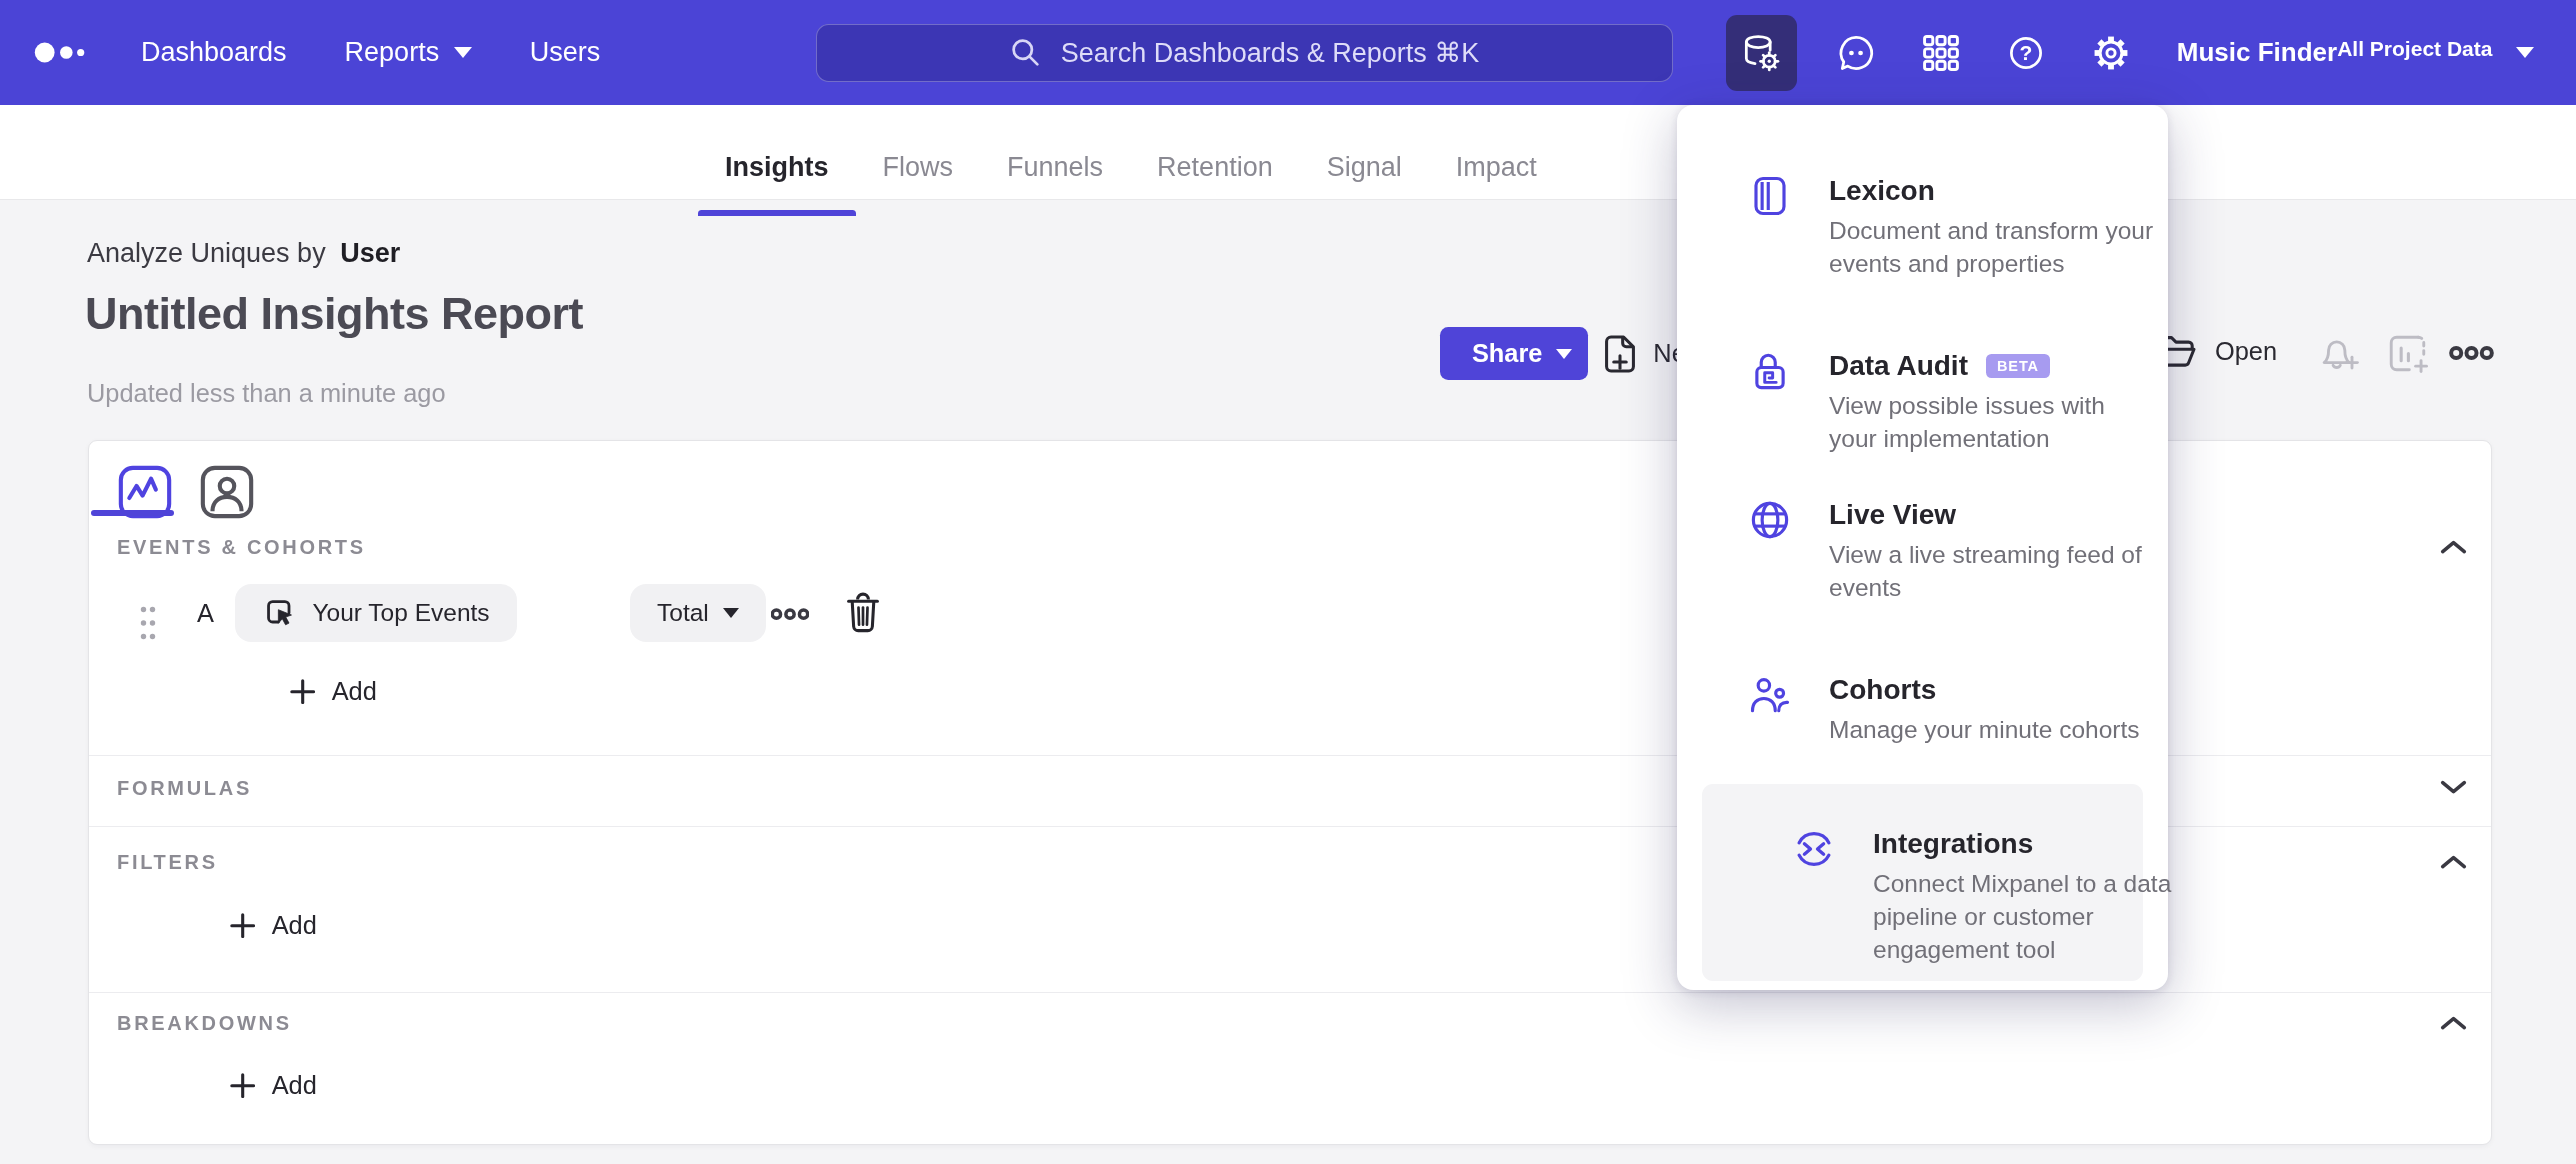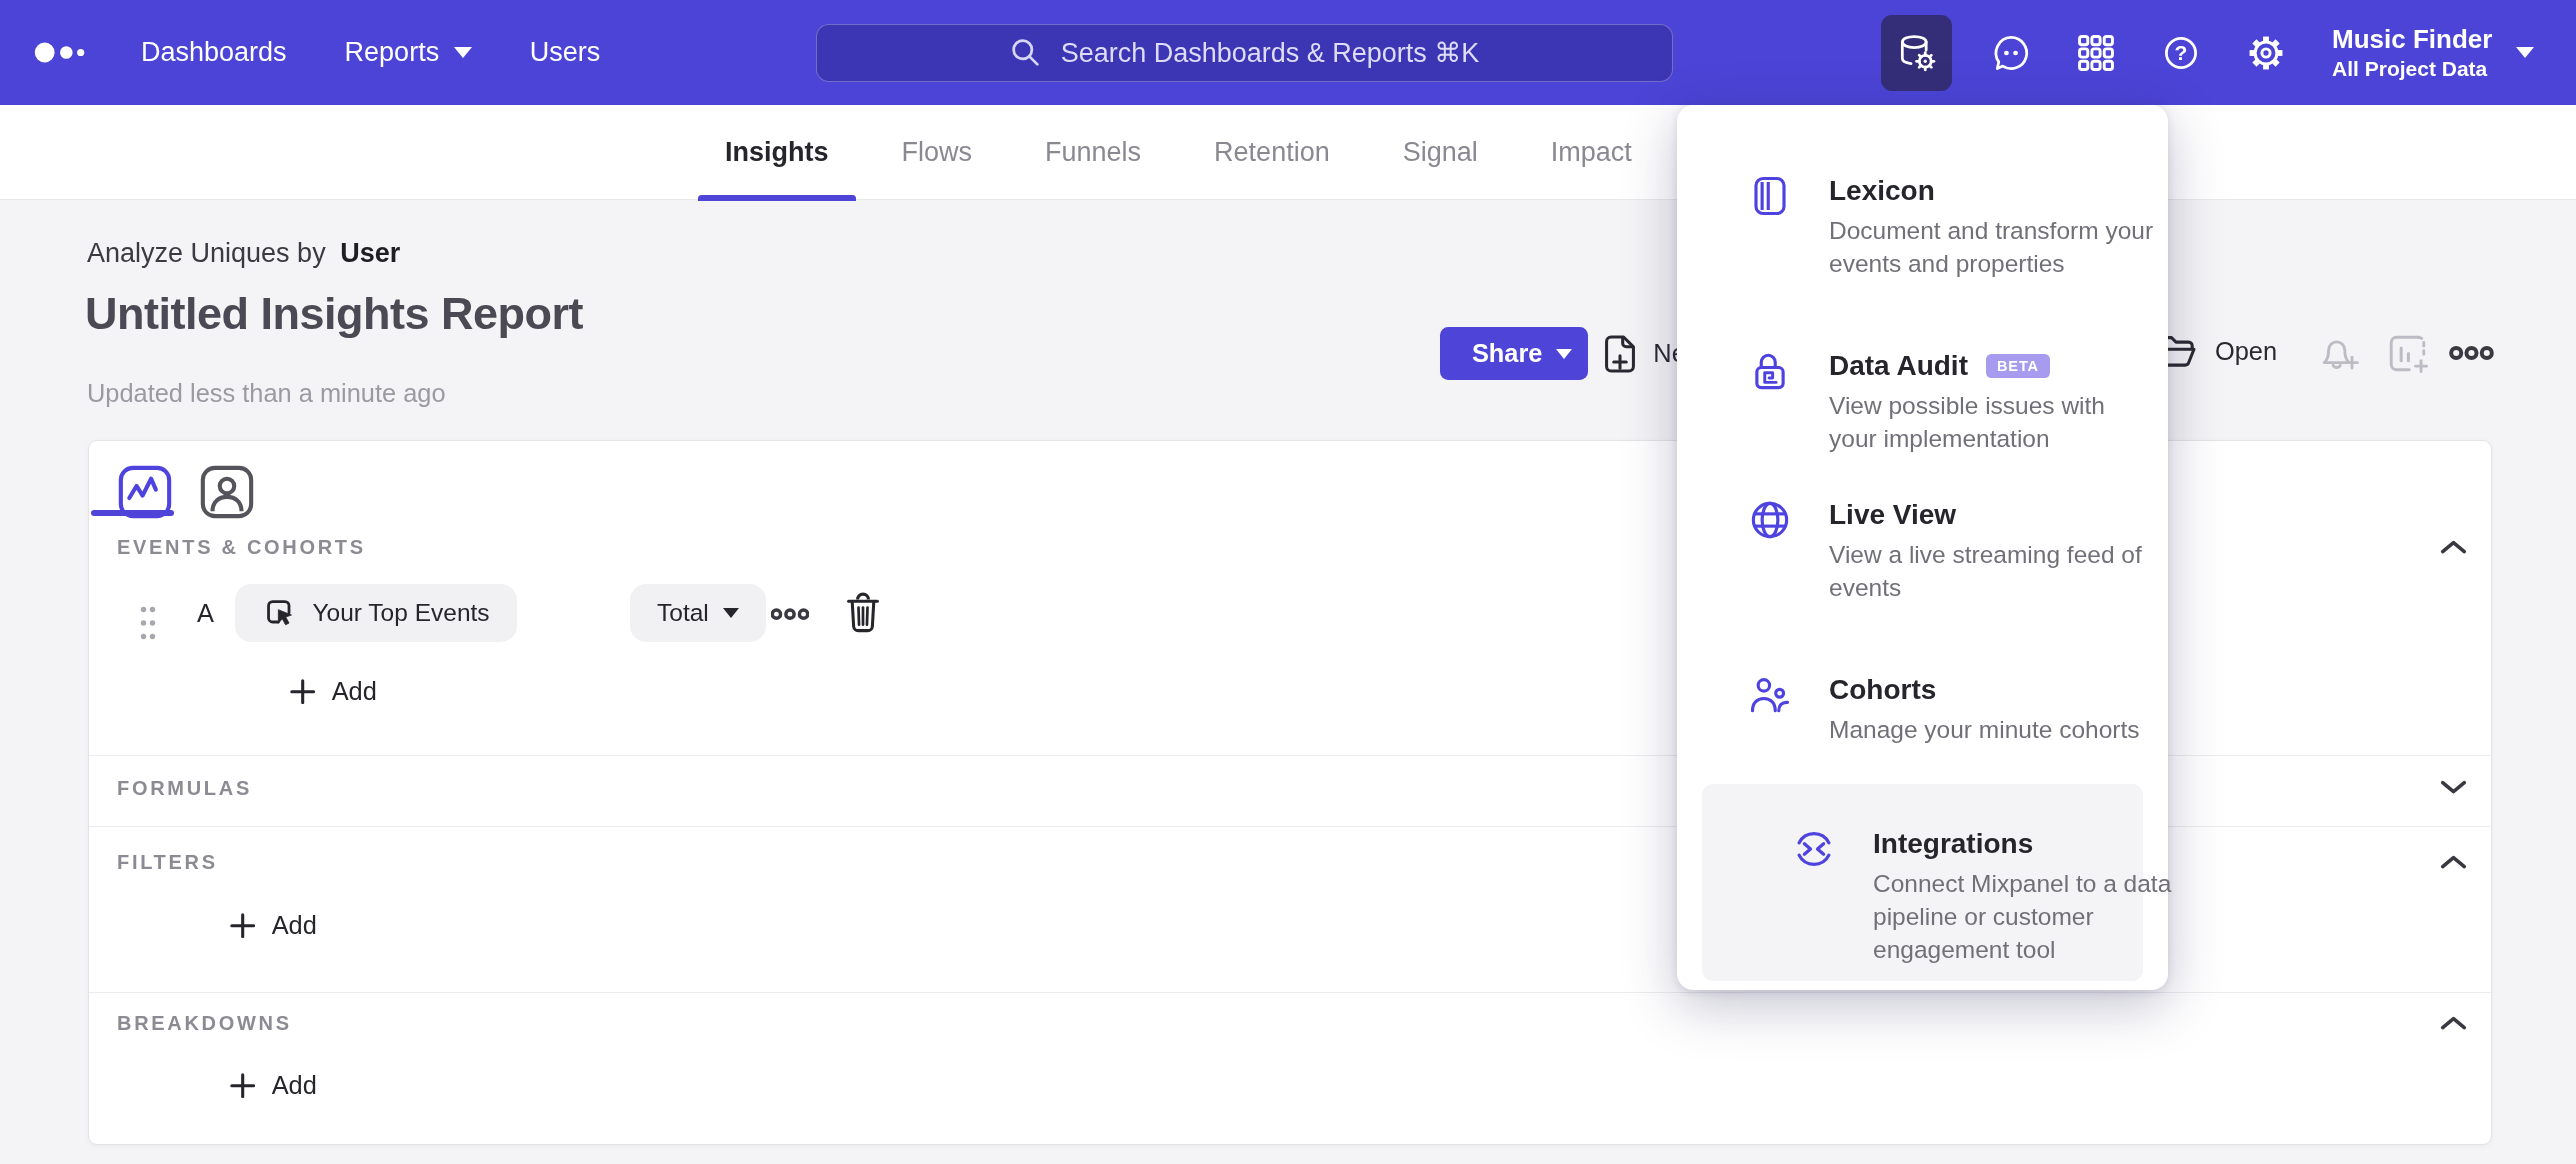"Music Finder" #project .ptext { flex-direction: column -> none }
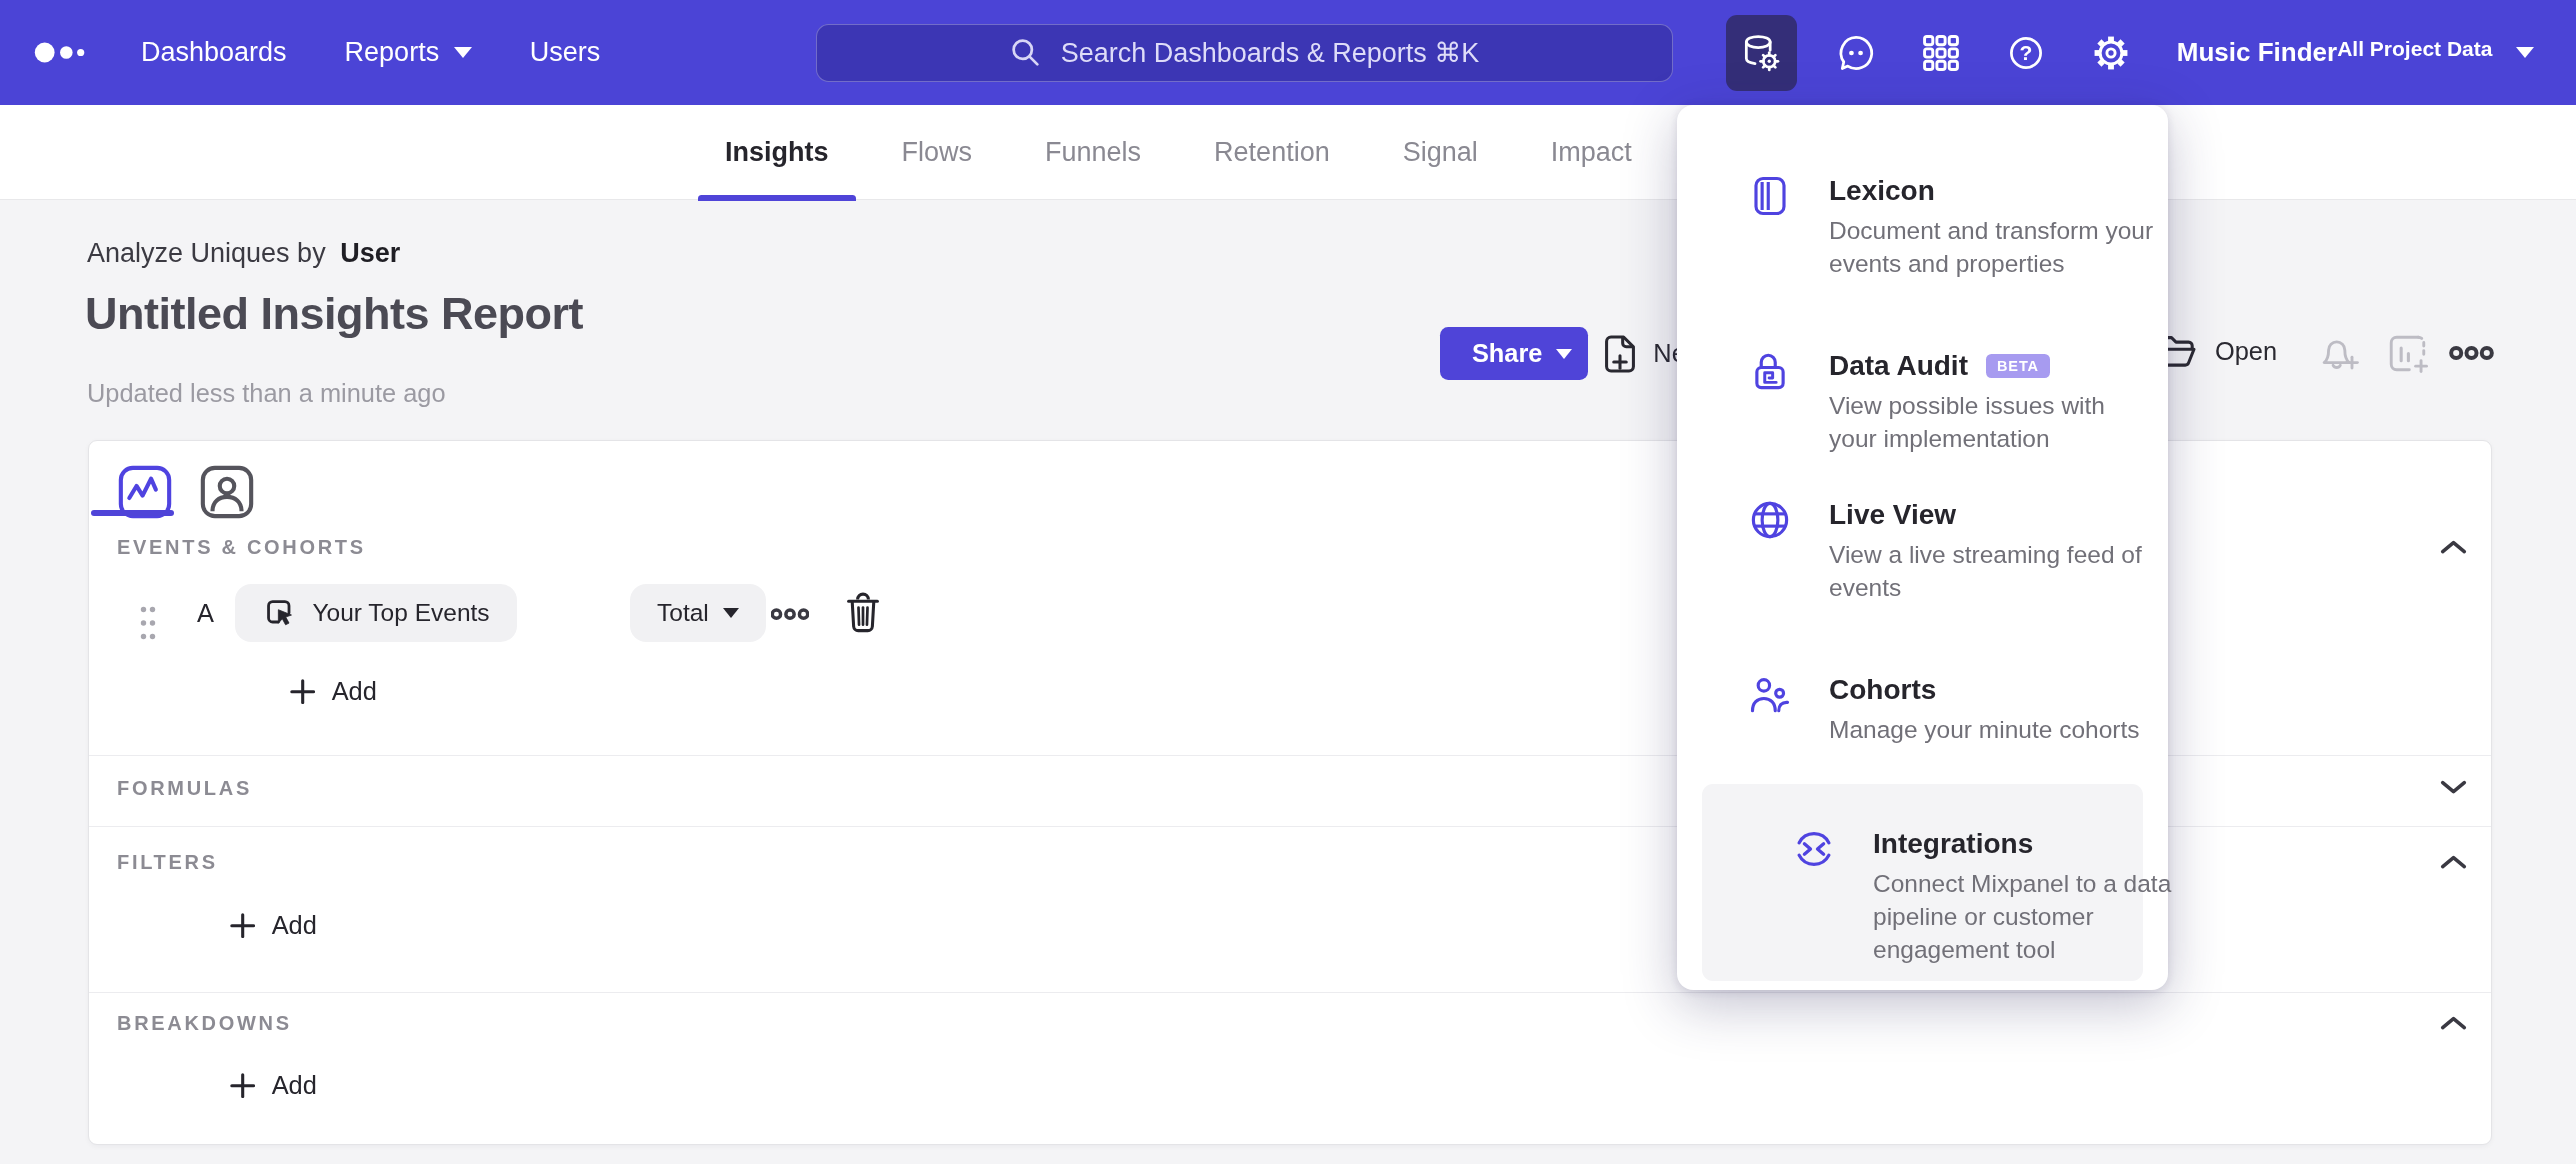"Insights" #tabs { gap: 19px -> none; top: 1px -> 16px }
